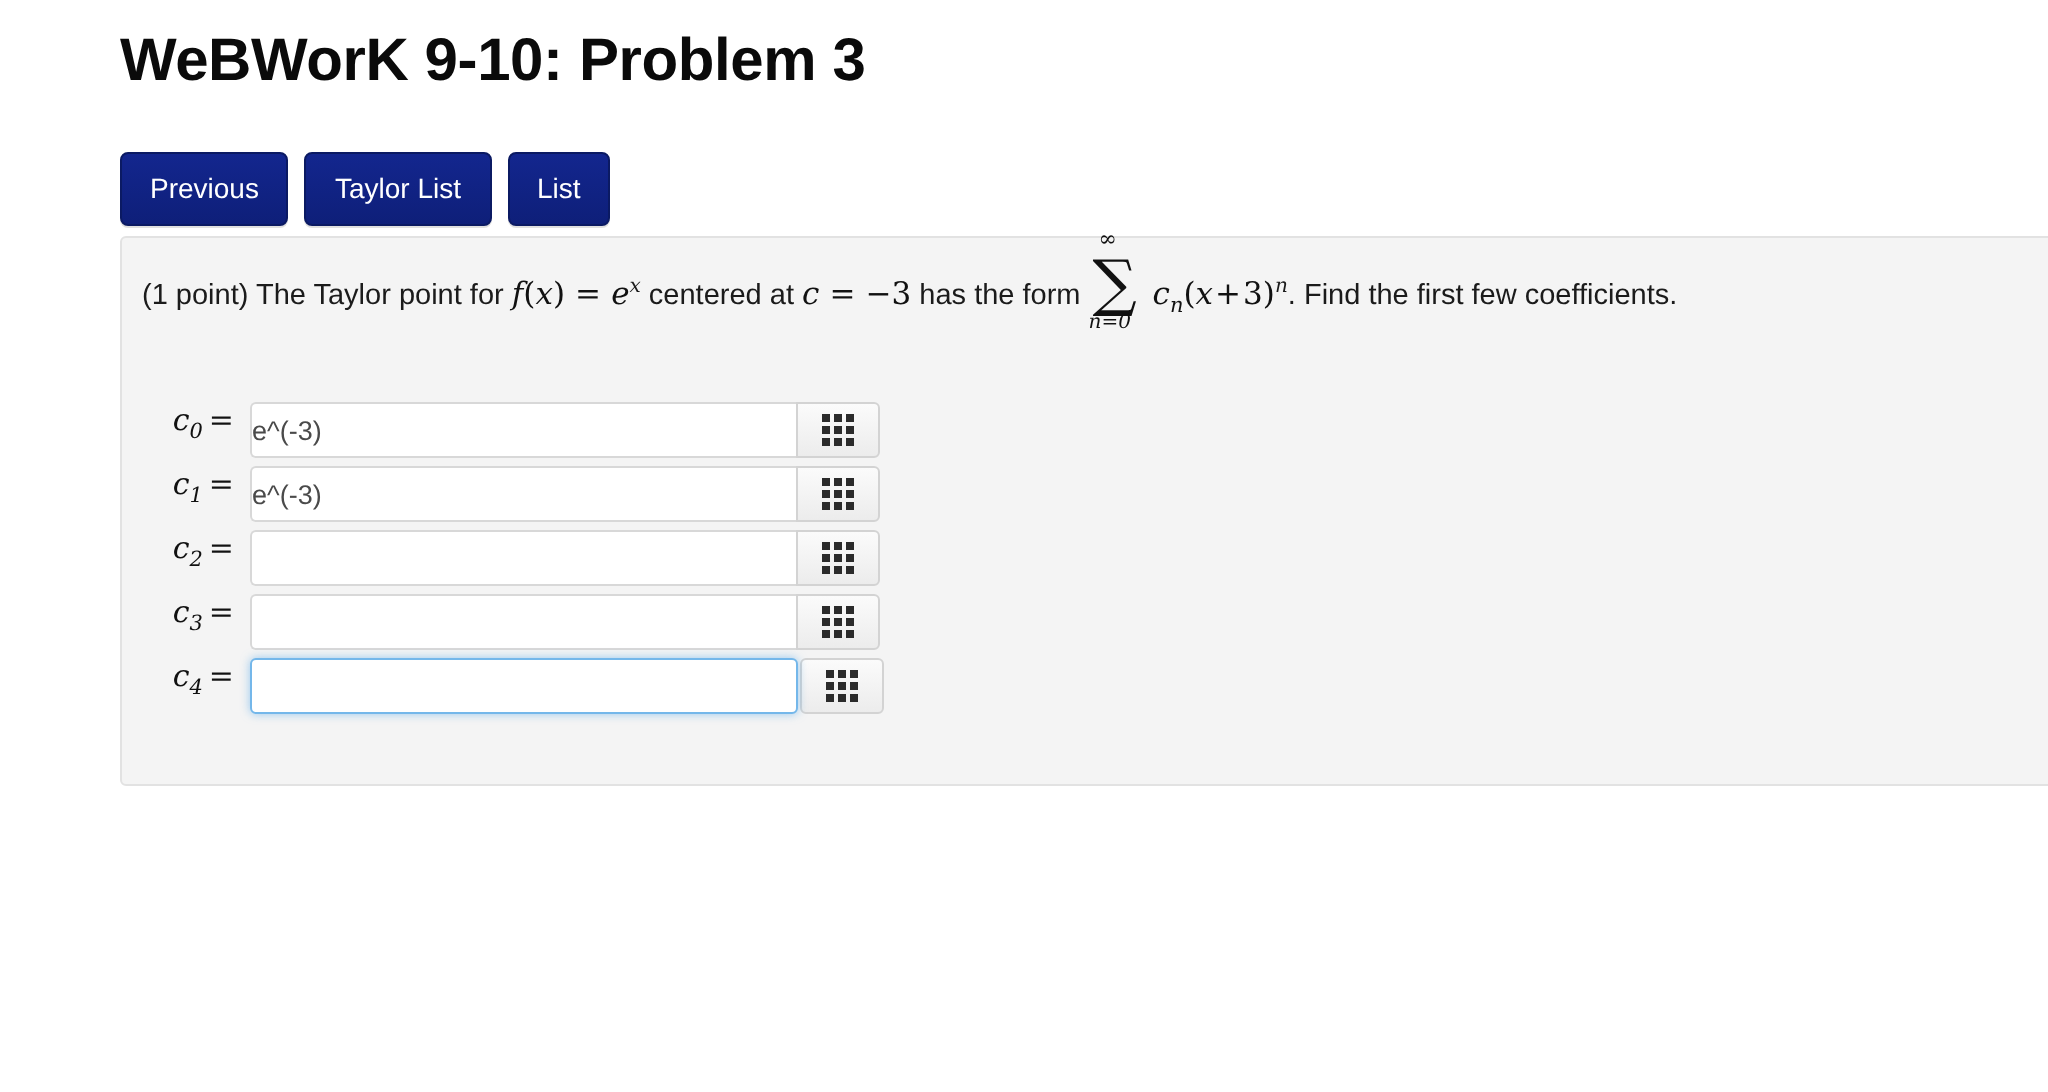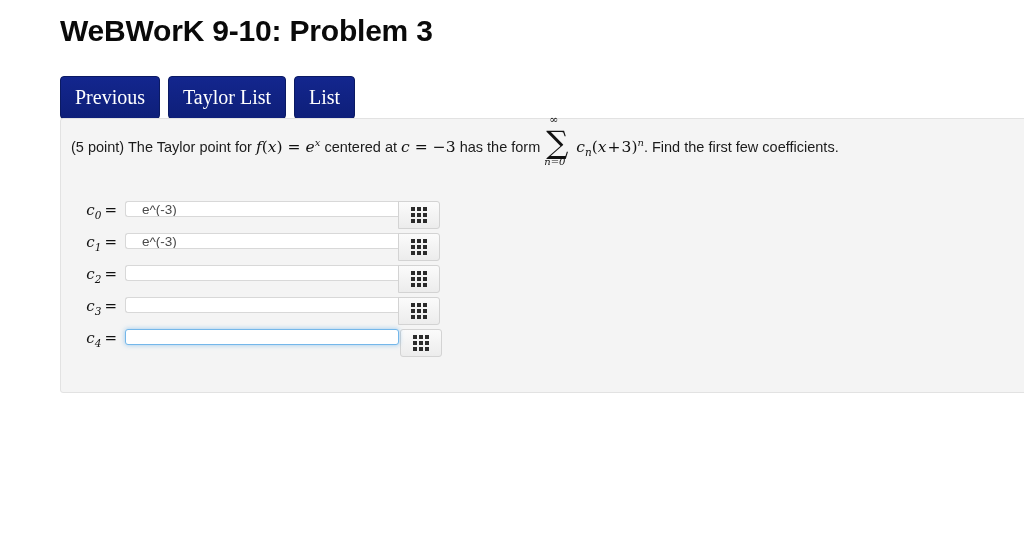"Previous" .nav-btn { font-family: Liberation Serif, serif -> Liberation Sans, sans-serif; font-size: 20px -> 14px }
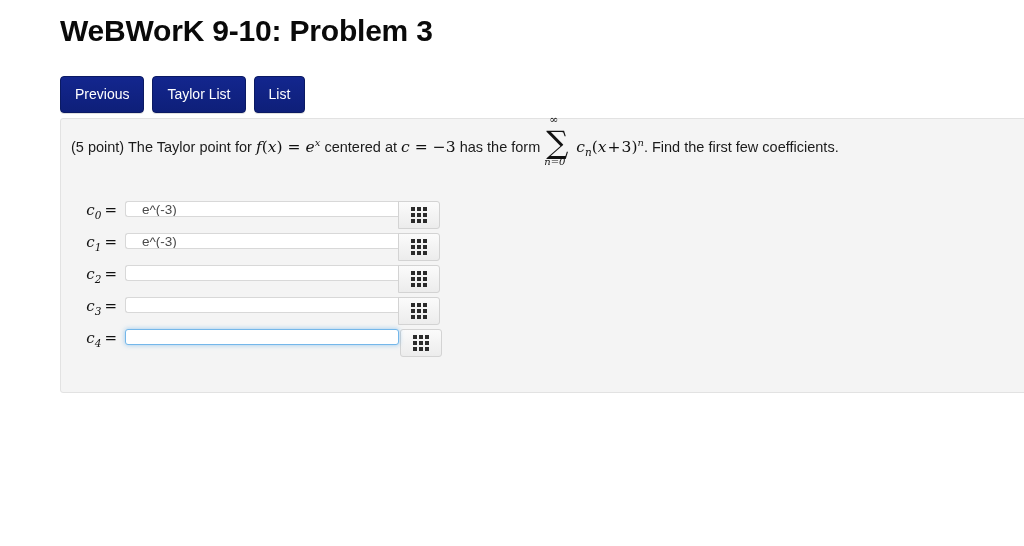"(5 point)" span { text: 5 -> 1 }
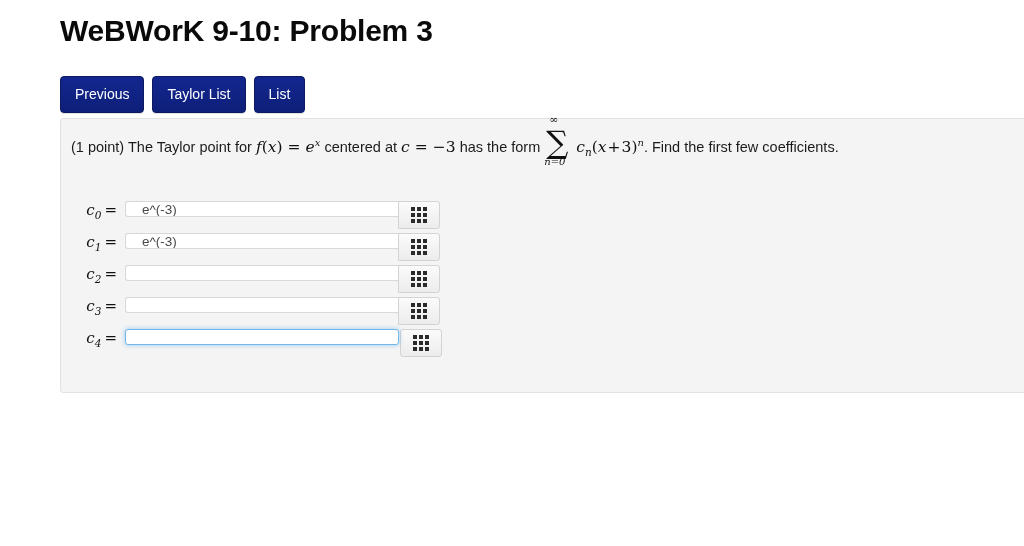"e^(-3)" .ans-input { height: 16px -> 28px; padding: 0 16px -> 0 0 }
